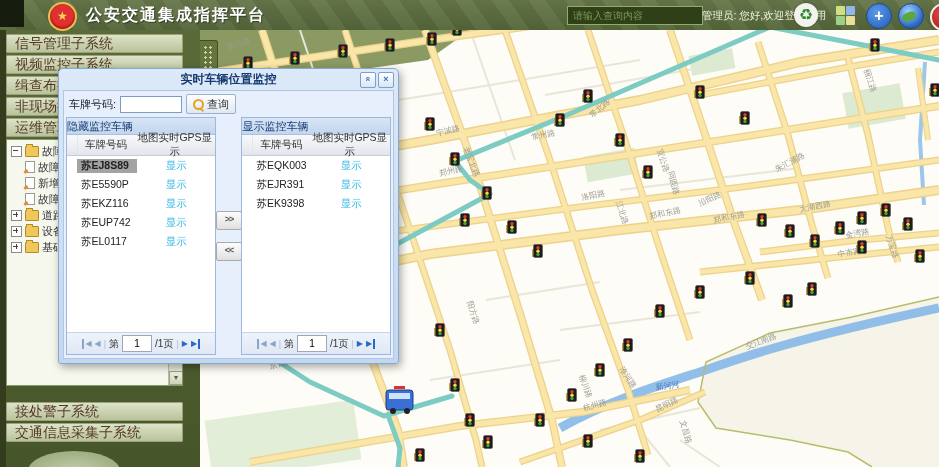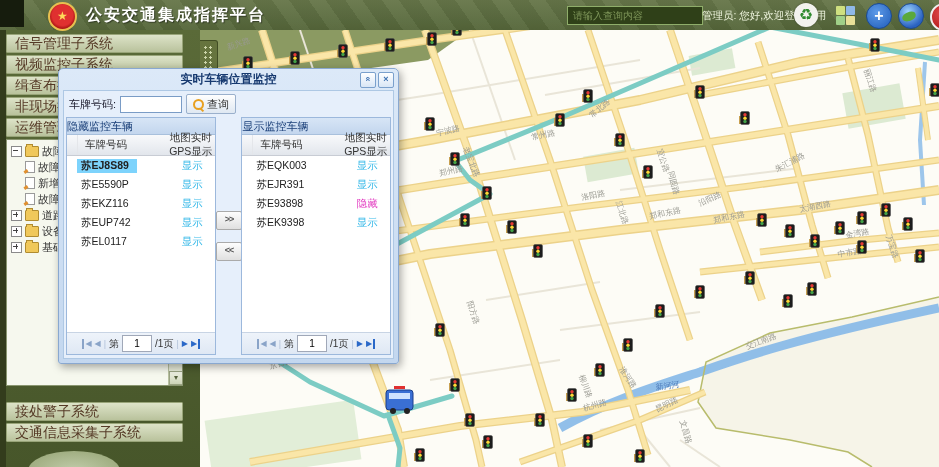"地图实时GPS显示" .c2 { margin-left: 32px -> none }
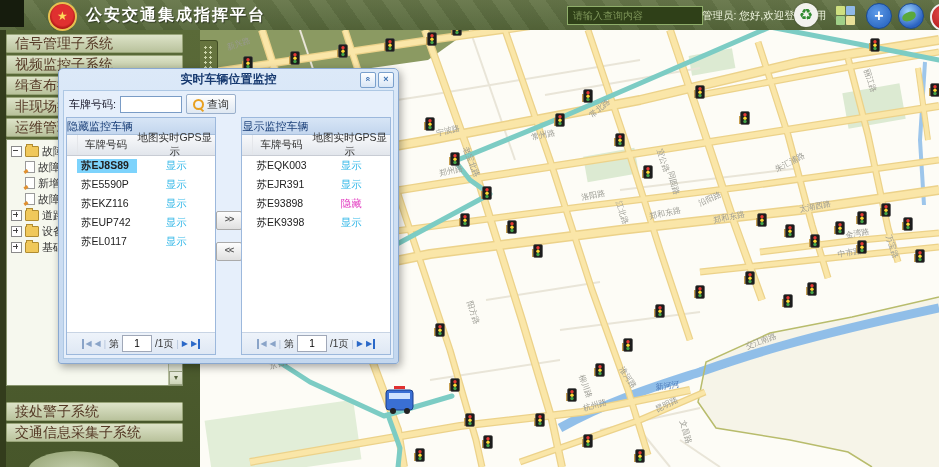"苏EJ8S89" .trow.sel .plate { background: #7dd3fc -> #a3a3a3 }
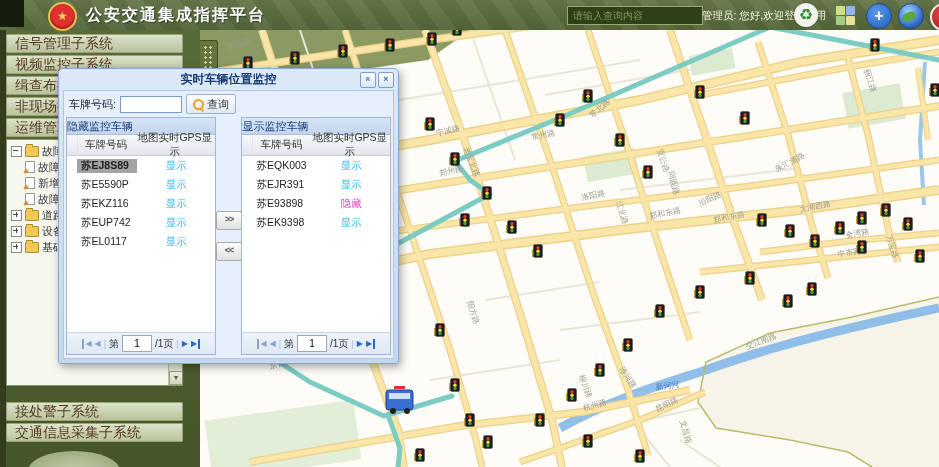"苏E93898" div.trow { html: <div> <span></span> <span>苏E93898</span> <span>隐藏</span> </div> -> none }
